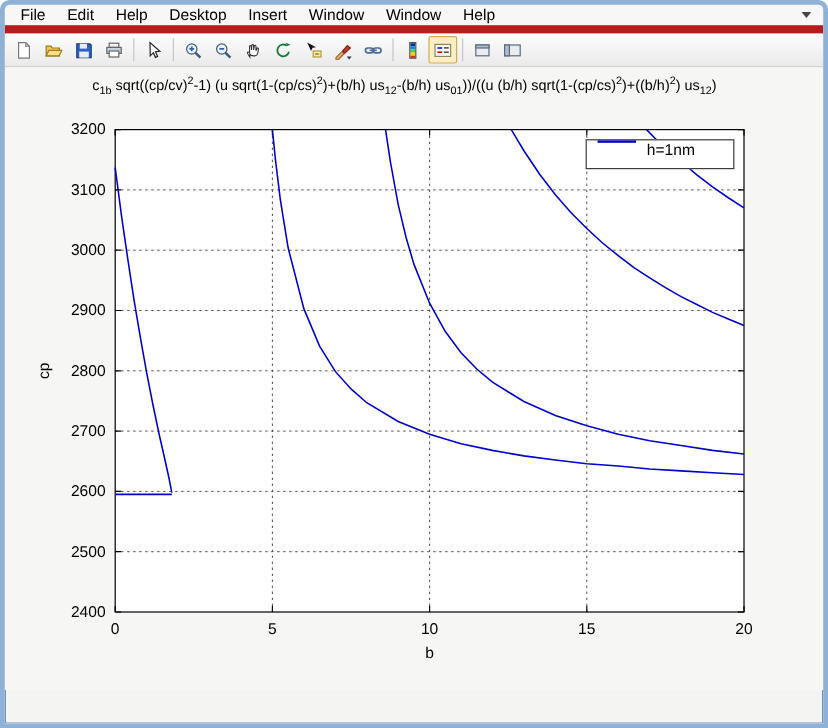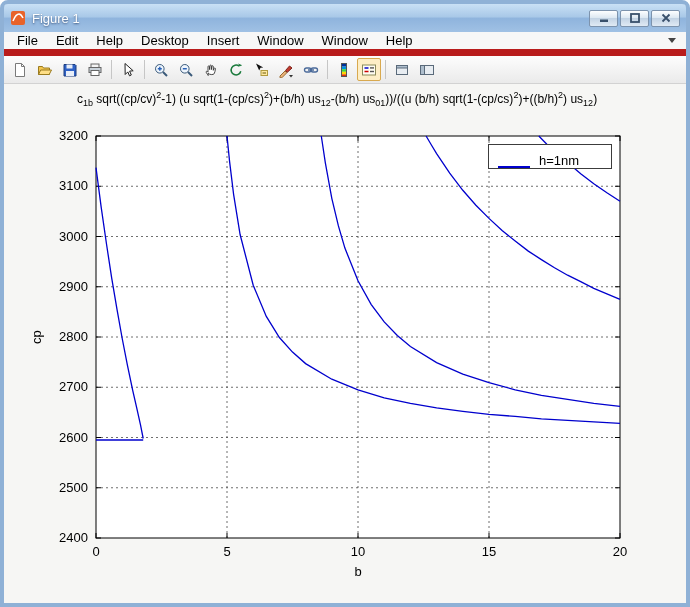"Figure 1" div.titlebar { html: <div> <span> <svg> <rect></rect> <path></path> </svg> </span> <span>Figure 1</span> <span> <span> <svg> <rect></rect> </svg> </span> <span> <svg> <rect></rect> </svg> </span> <span> <svg> <path></path> </svg> </span> </span> </div> -> none }
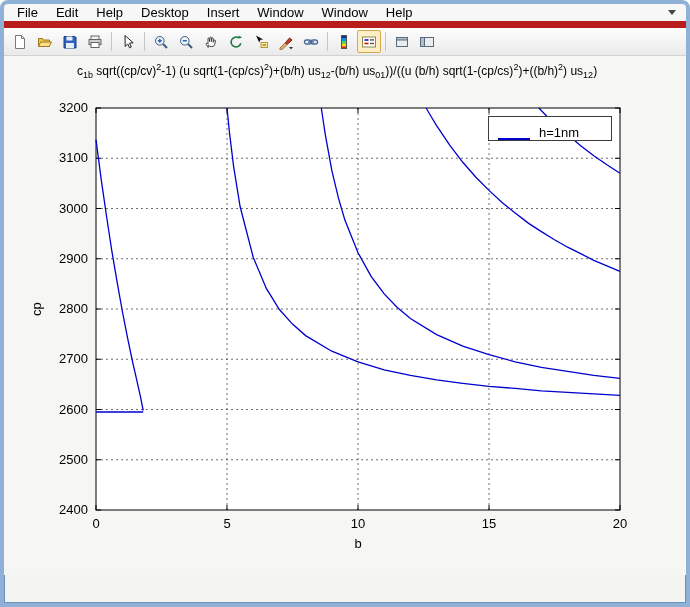"h=1nm" .legend { align-items: flex-end -> flex-start }
